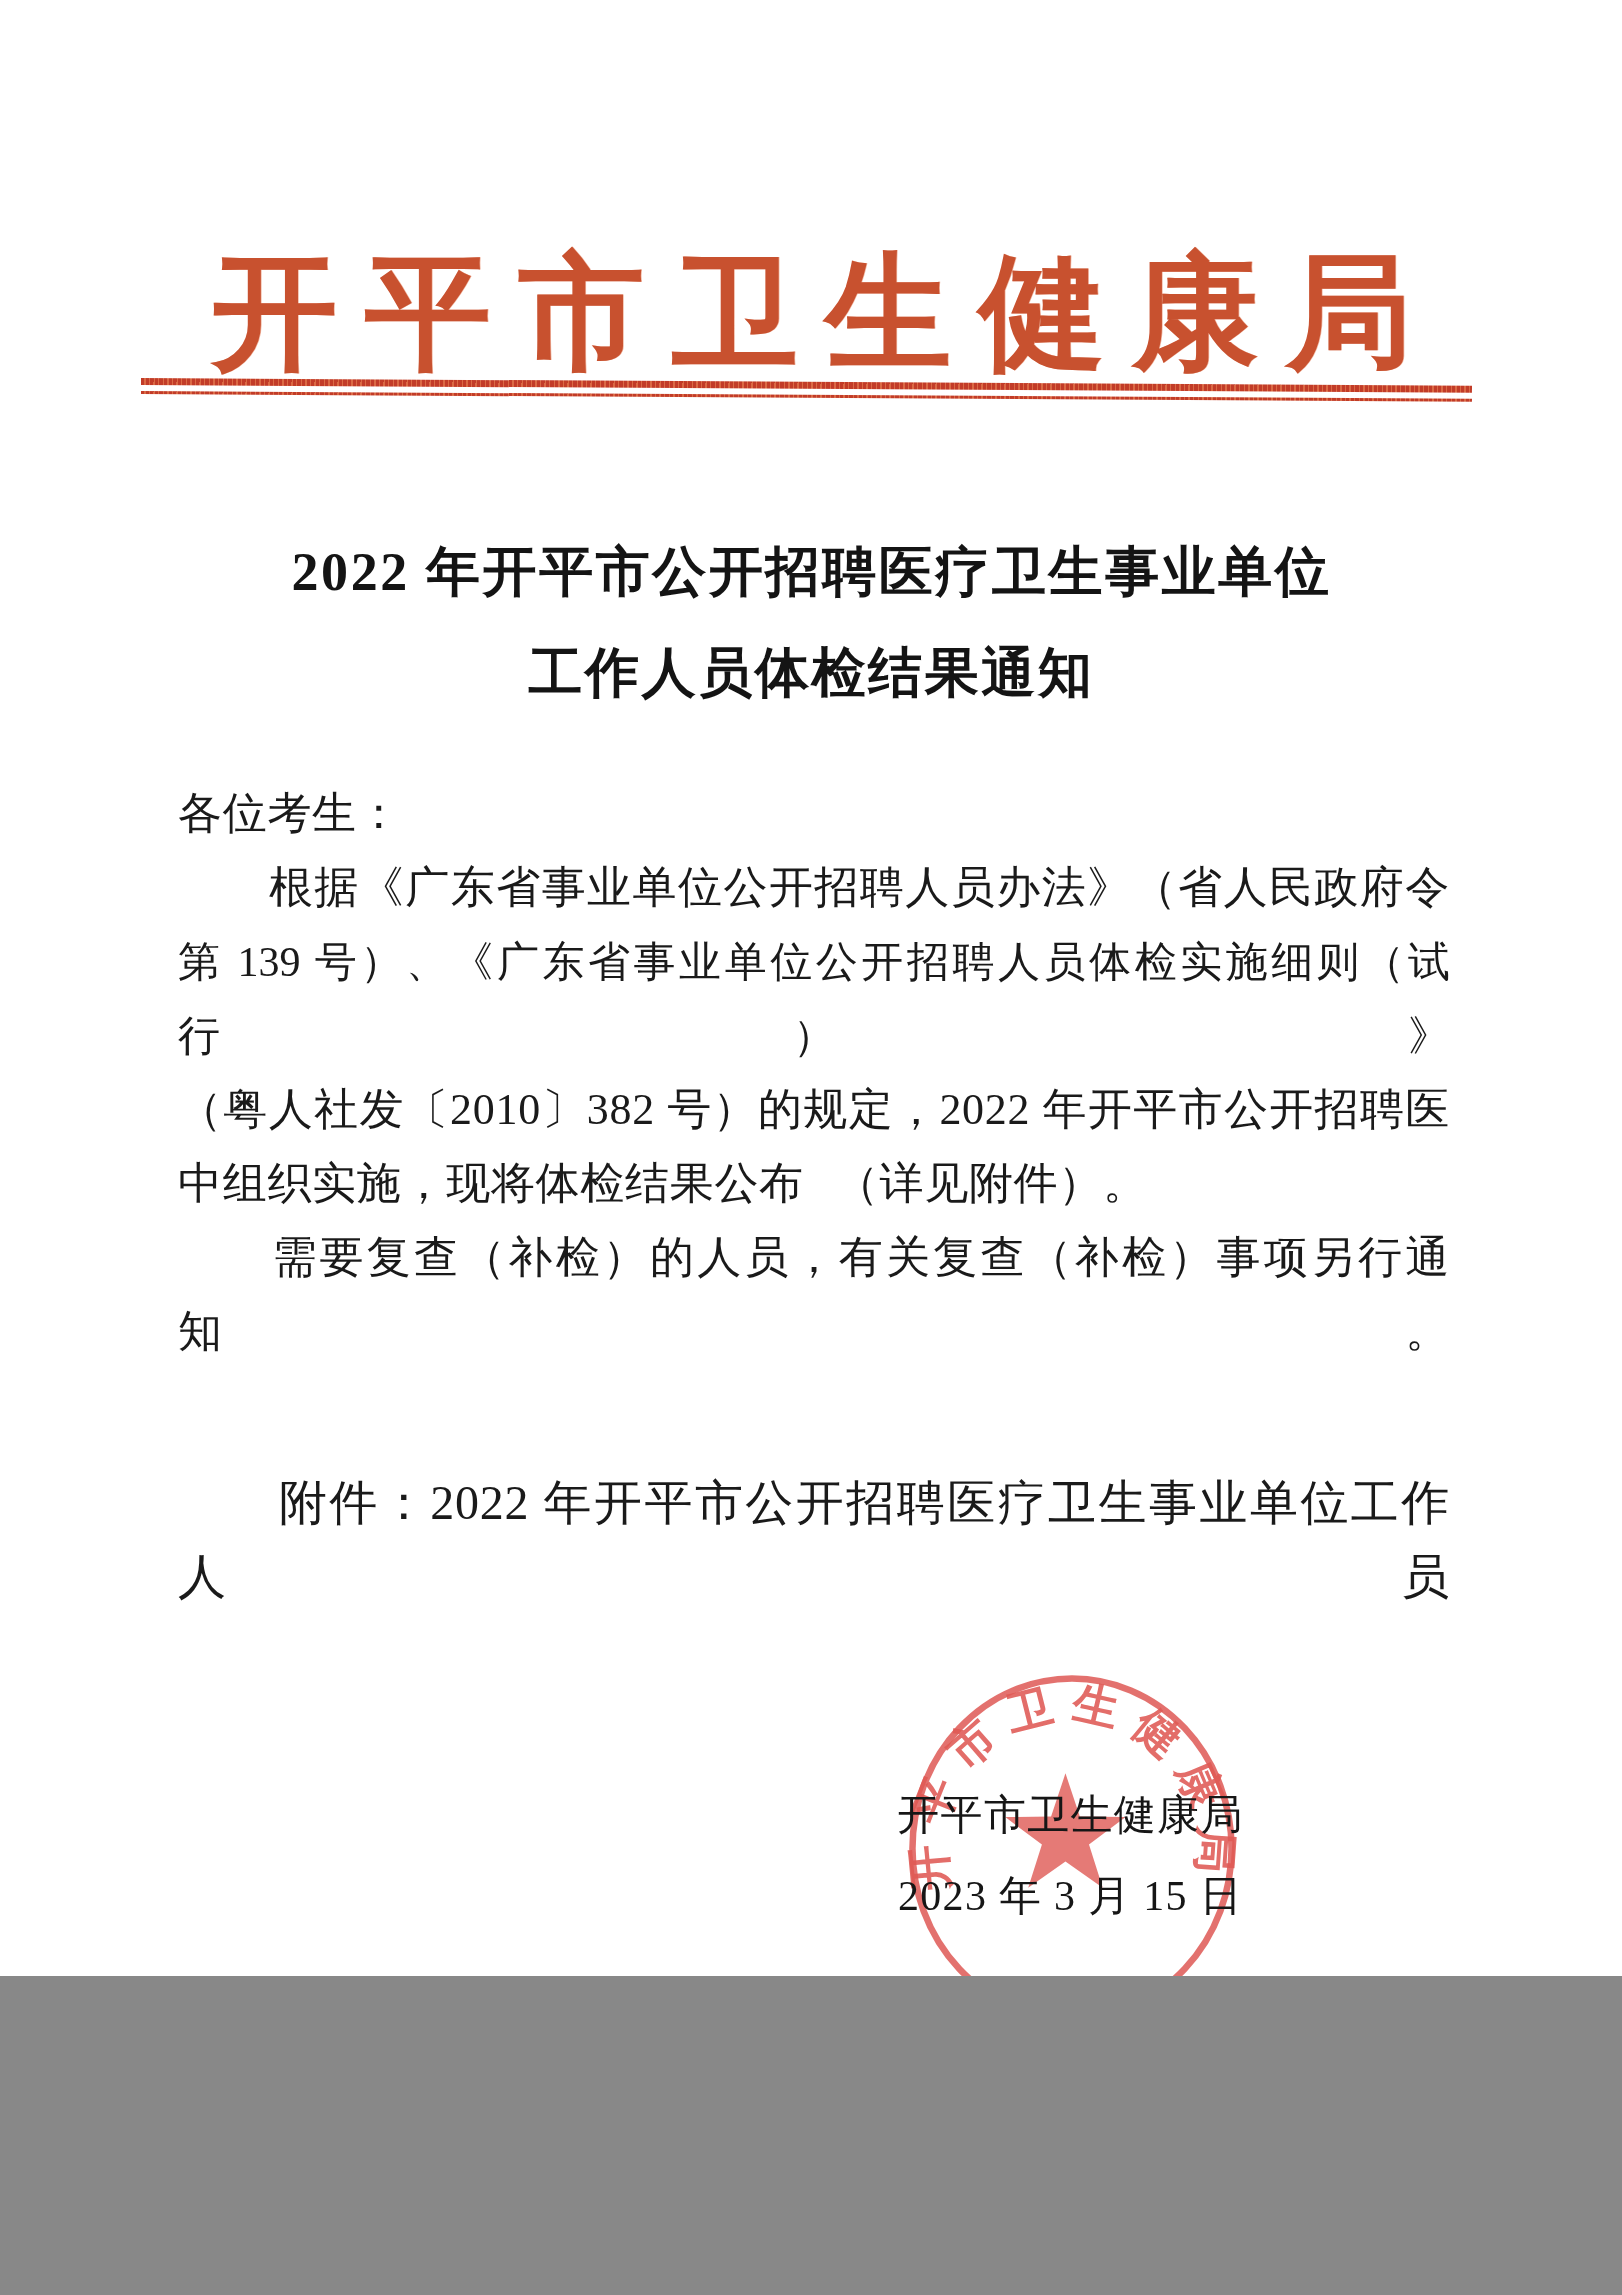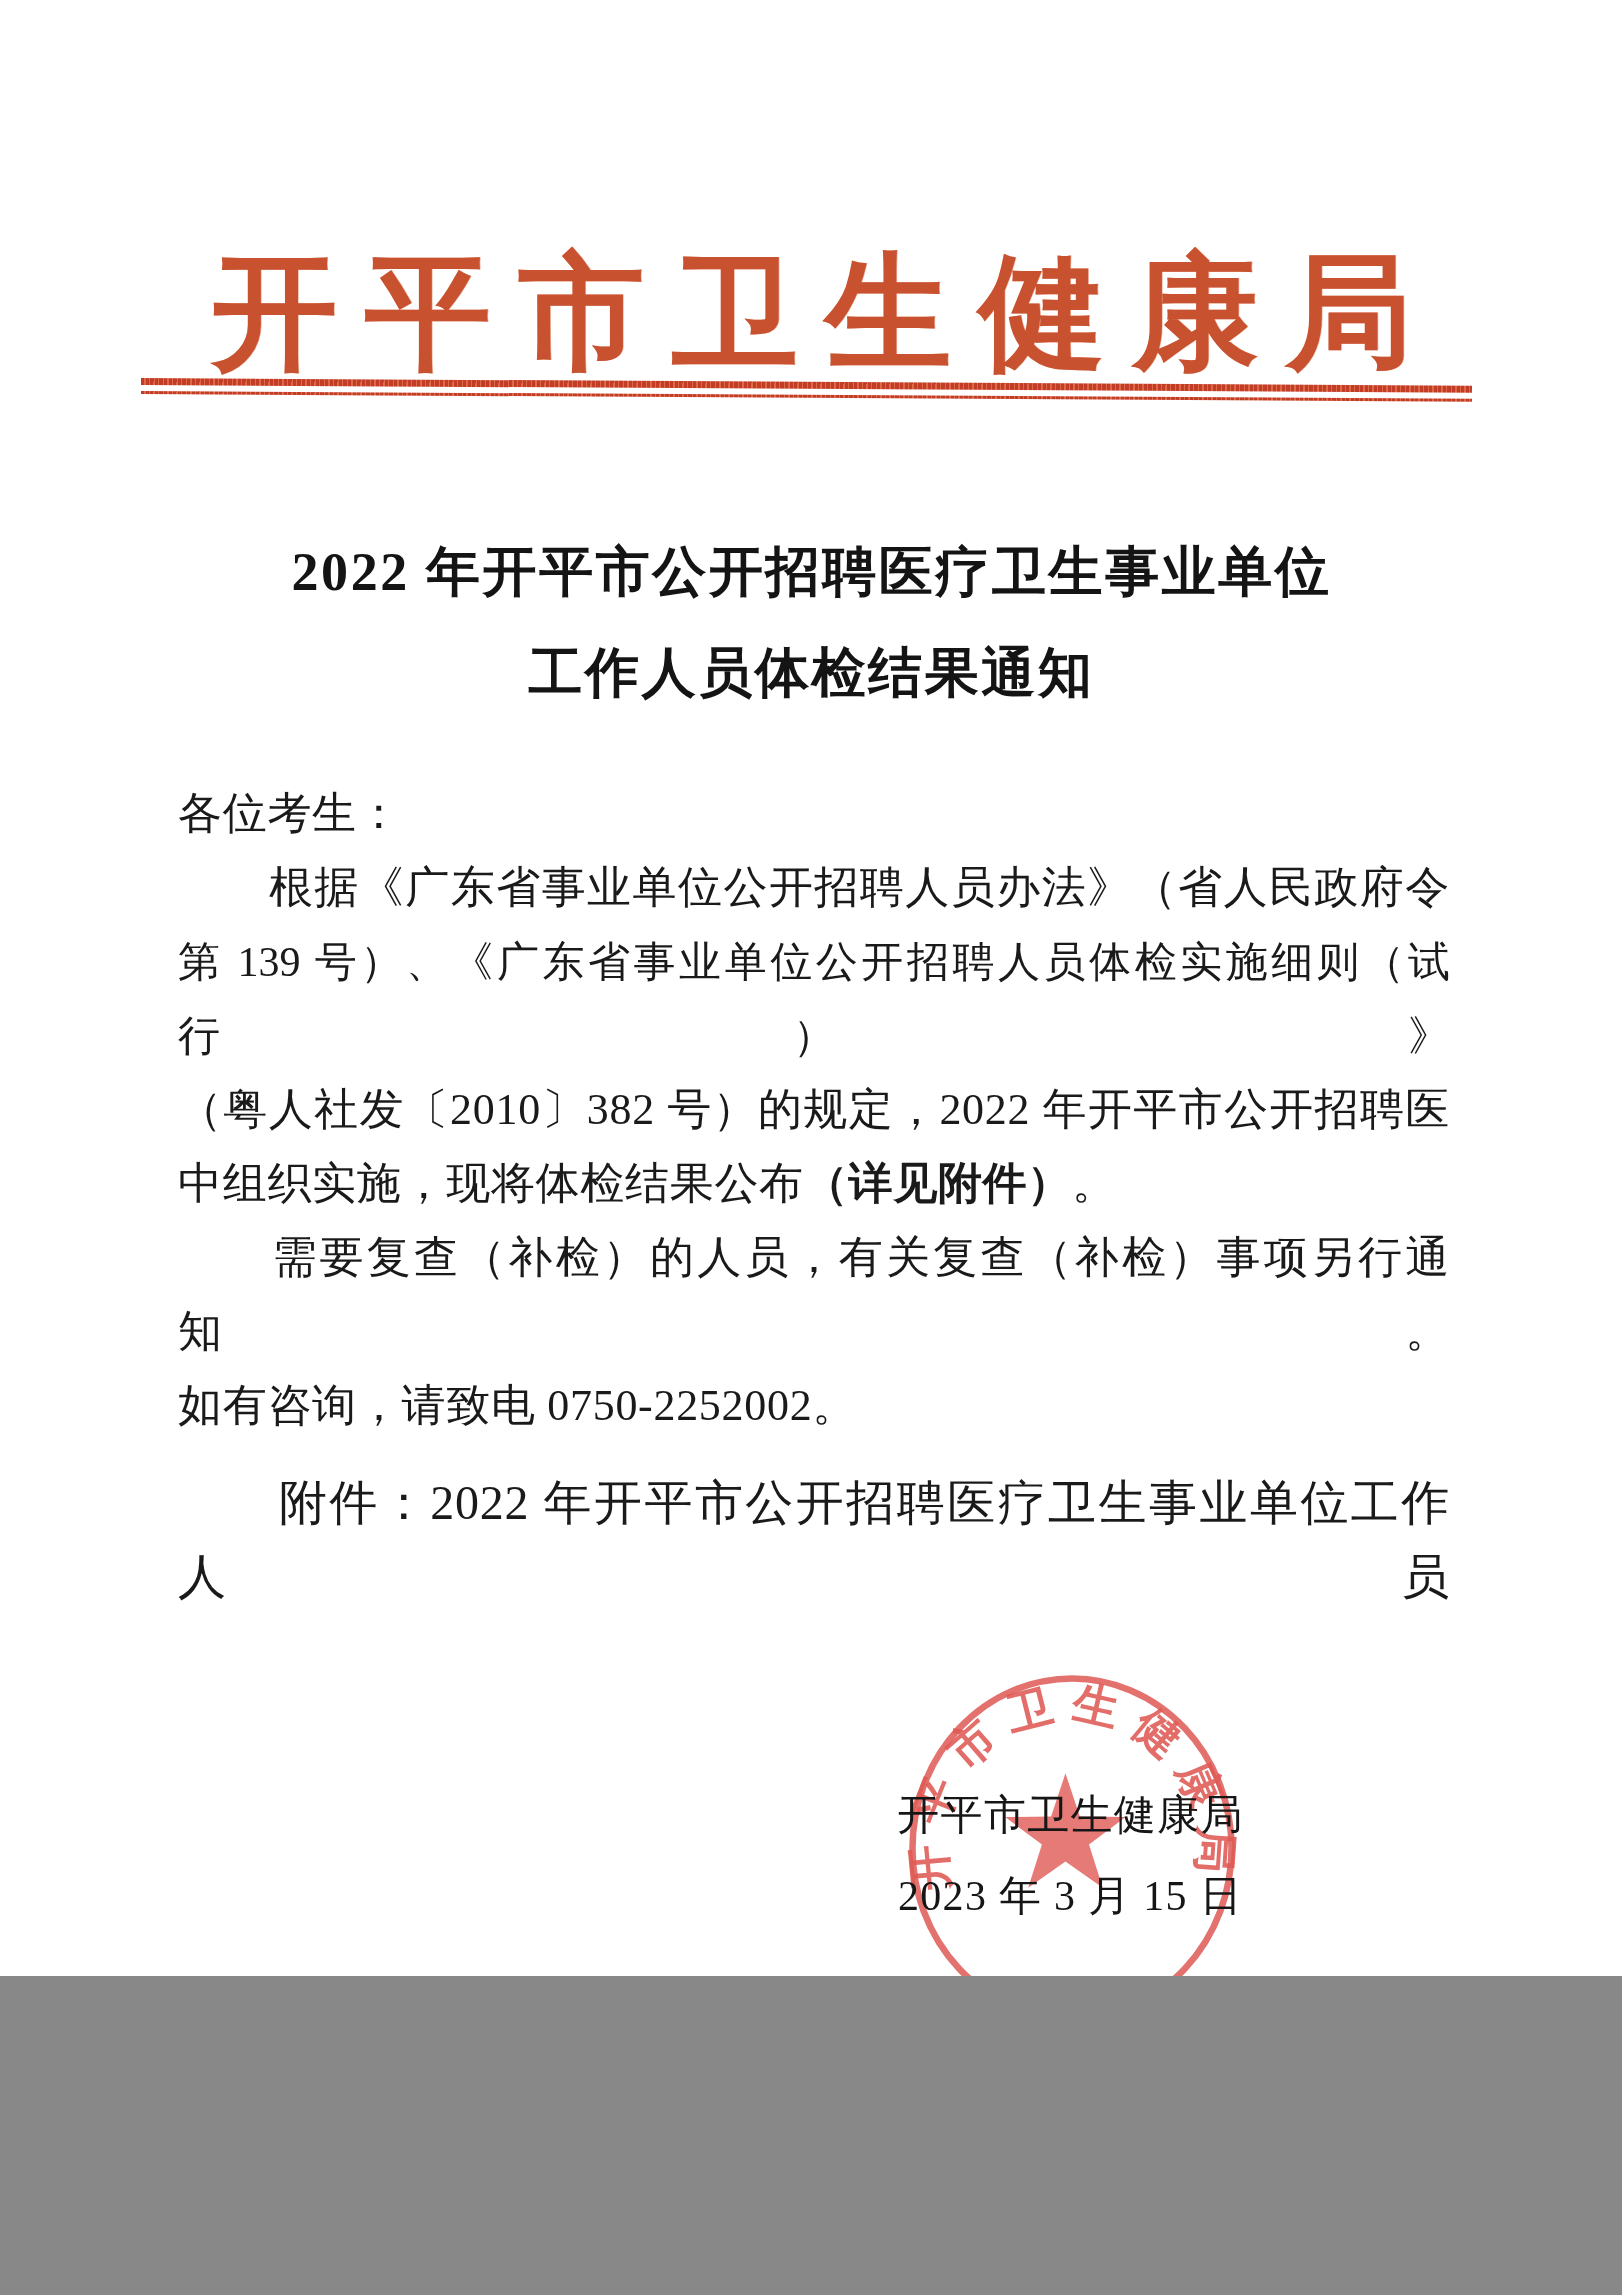"（详见附件）" .bold { font-weight: 700 -> 400; margin-left: none -> 31px }
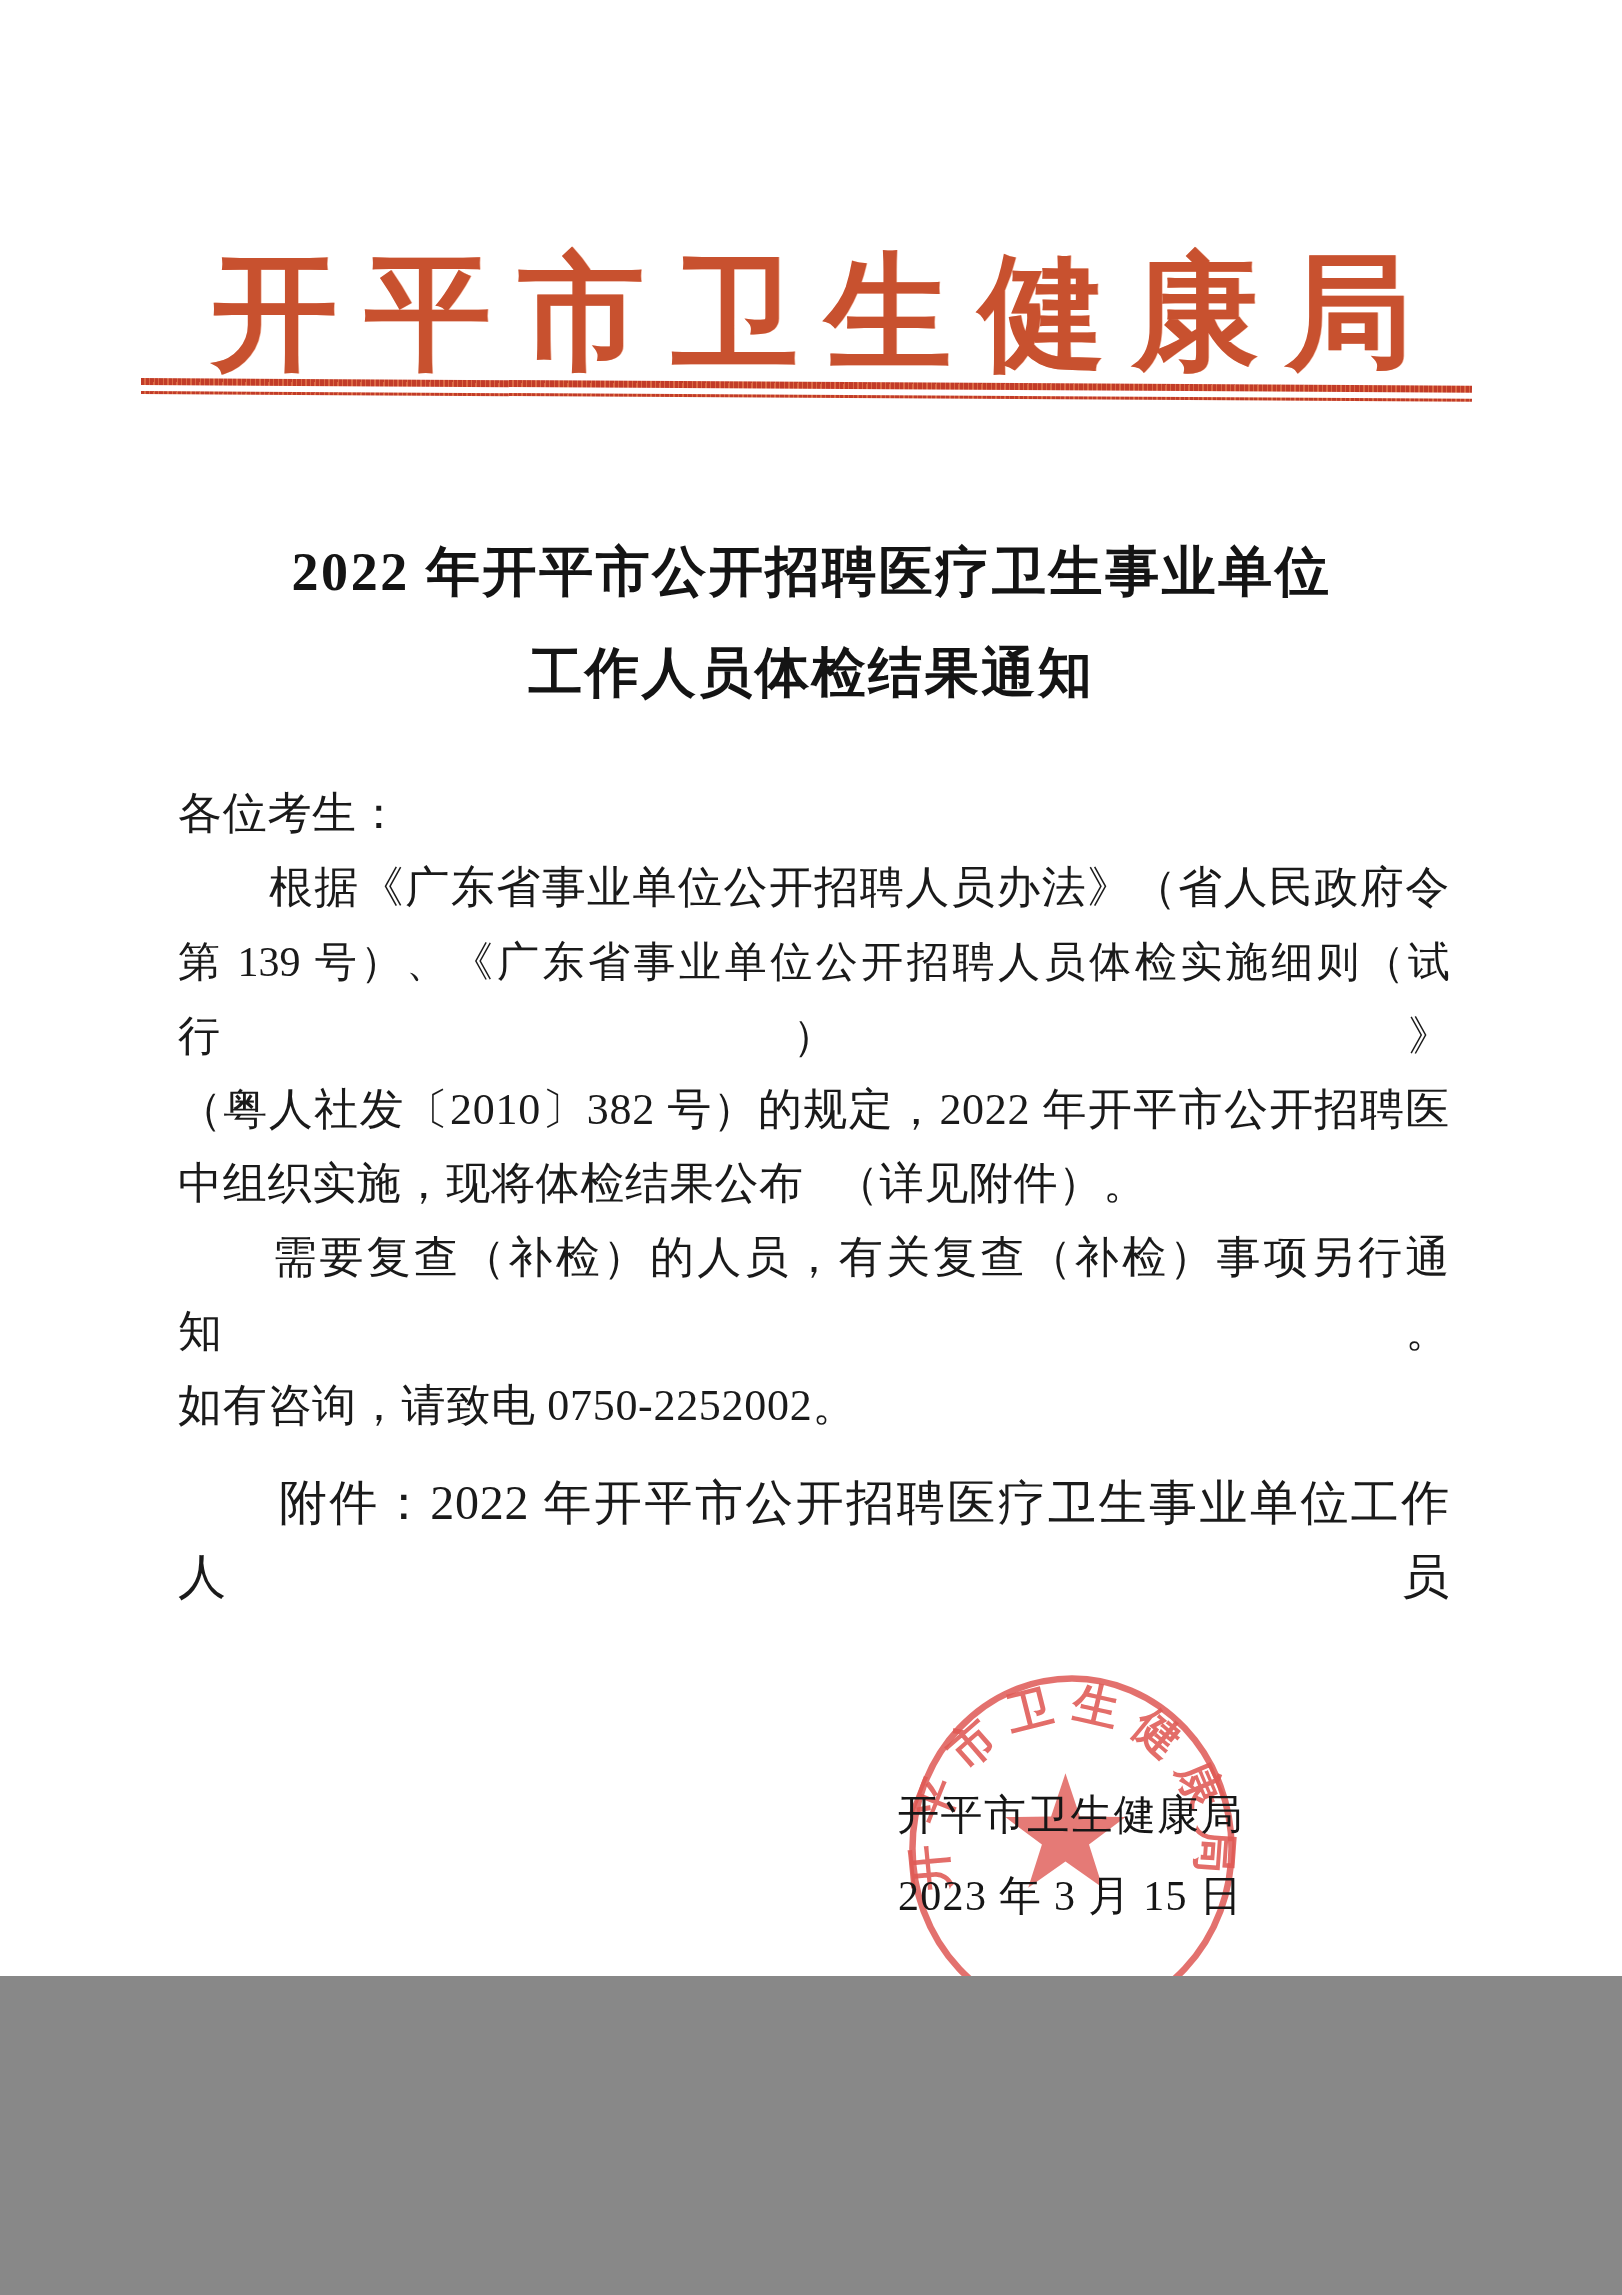"如有咨询，请致电 0750-2252002。" div.line { html: <div>如有咨询，请致电 0750-2252002。</div> -> none }
